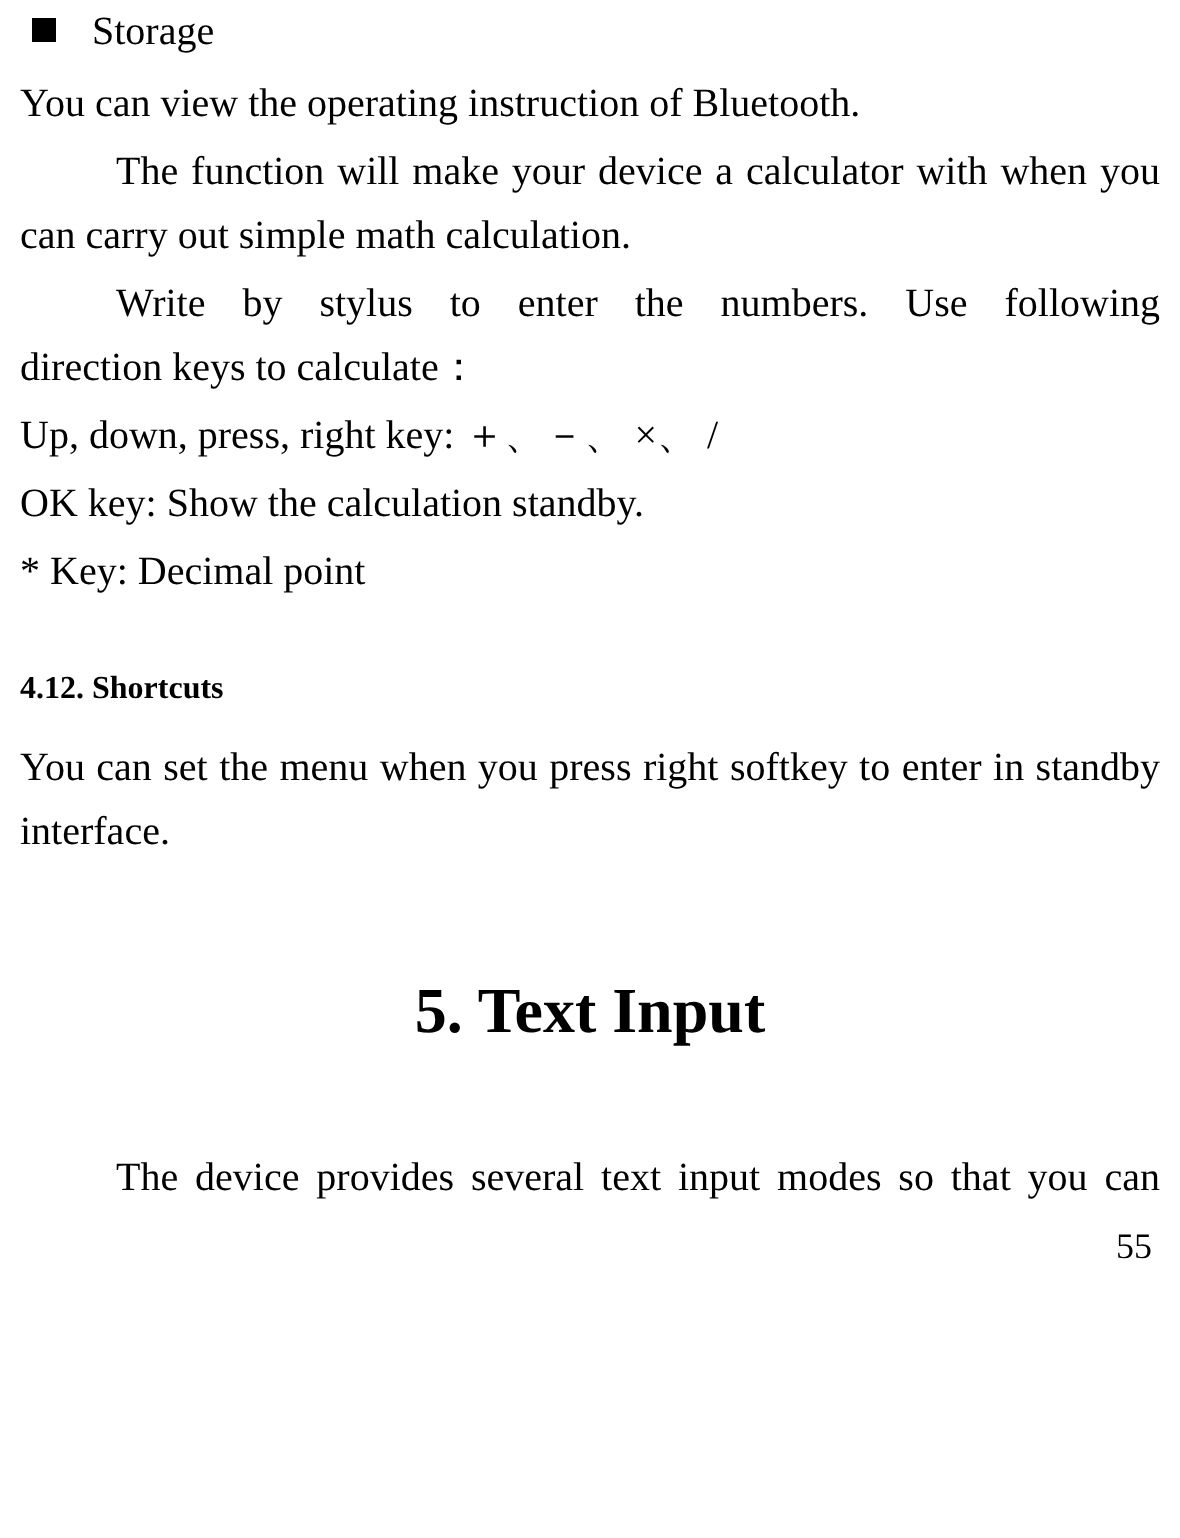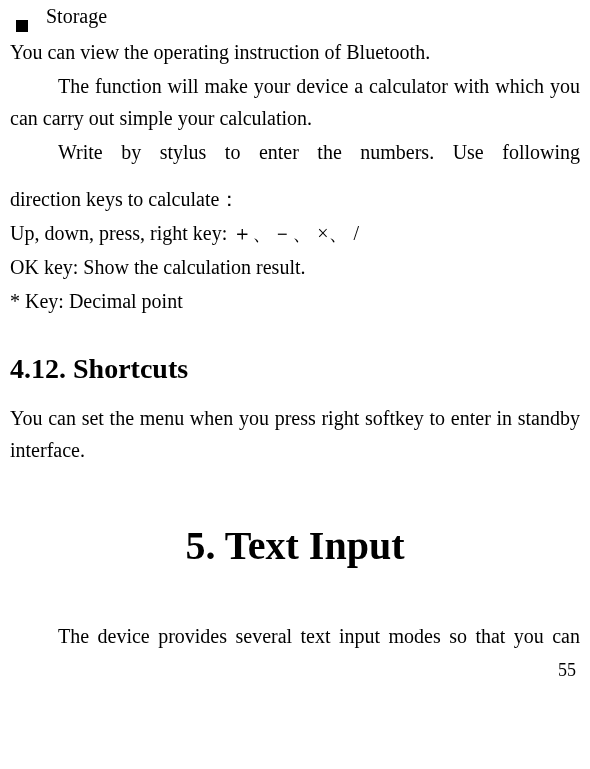"Storage" .bullet-list li { align-items: flex-end -> flex-start }
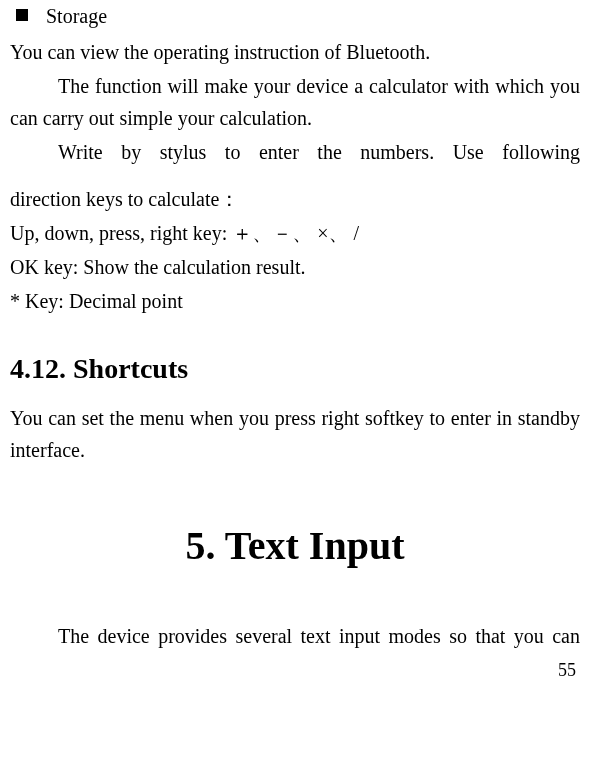"The function will make your" p.body-para { text: which you can carry out simple your -> when you can carry out simple math }
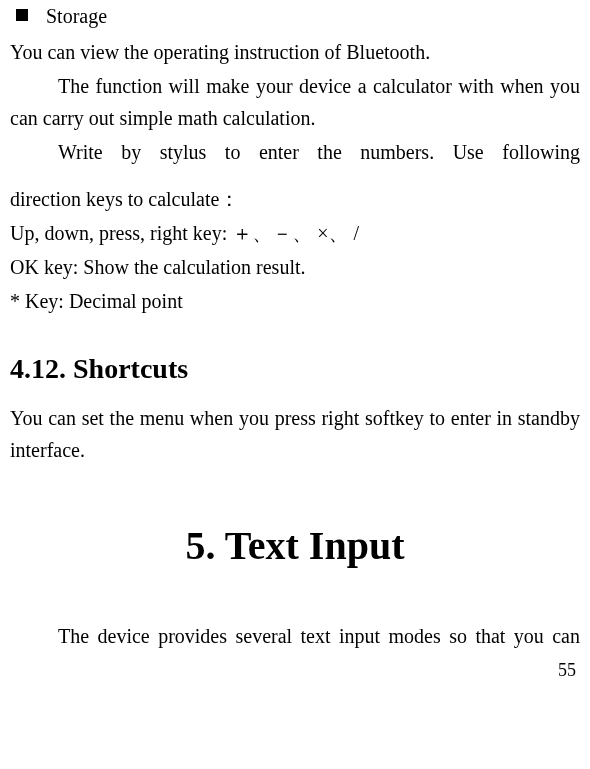"direction keys to calculate：" p.body-para { margin-top: 15px -> 0 }
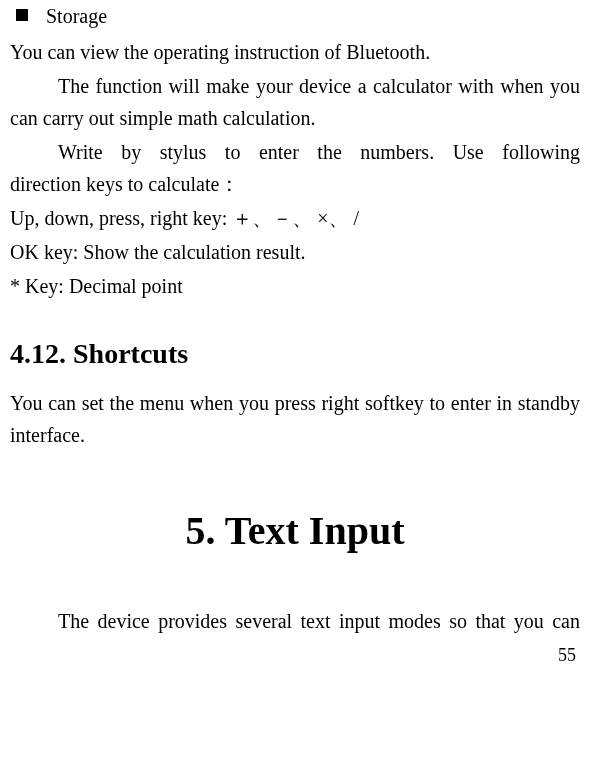"OK key: Show the calculation" p.body-para { text: result -> standby }
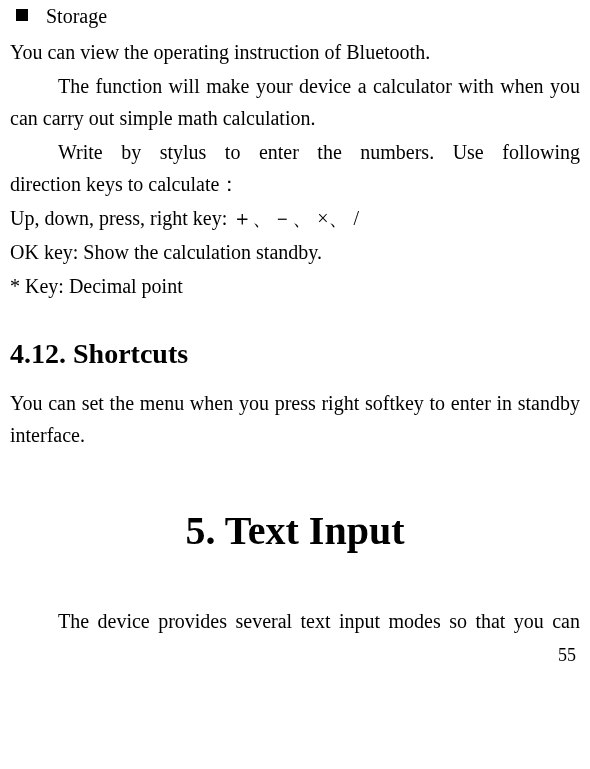"4.12. Shortcuts" .section-heading2 { font-size: 28px -> 16px }
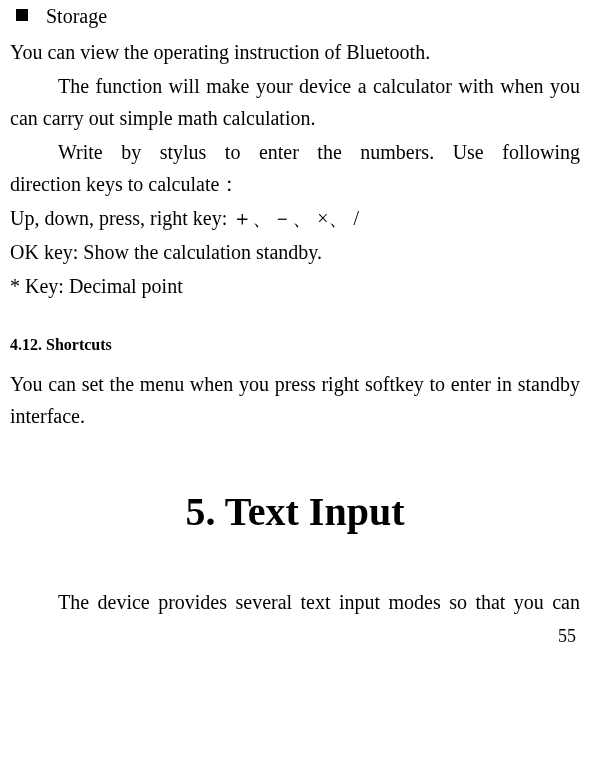"5. Text Input" .chapter-heading { font-size: 40px -> 32px }
